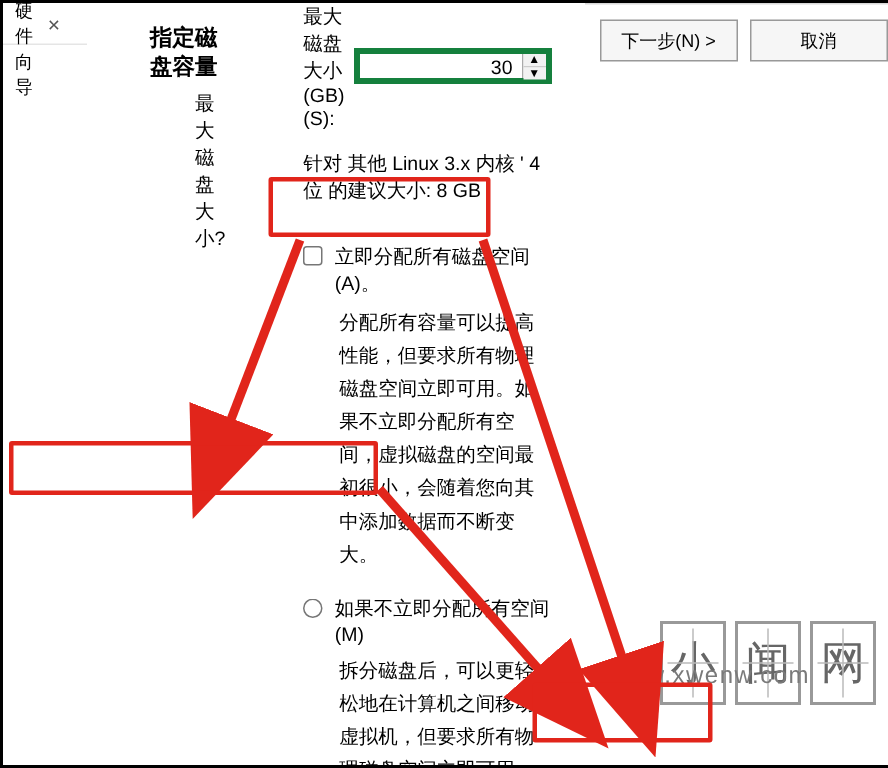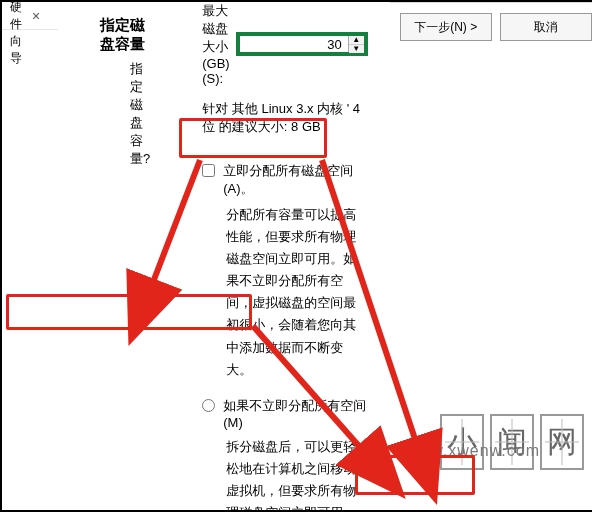"指定磁盘容量?" div.sub { text: 指定磁盘容量 -> 最大磁盘大小 }
